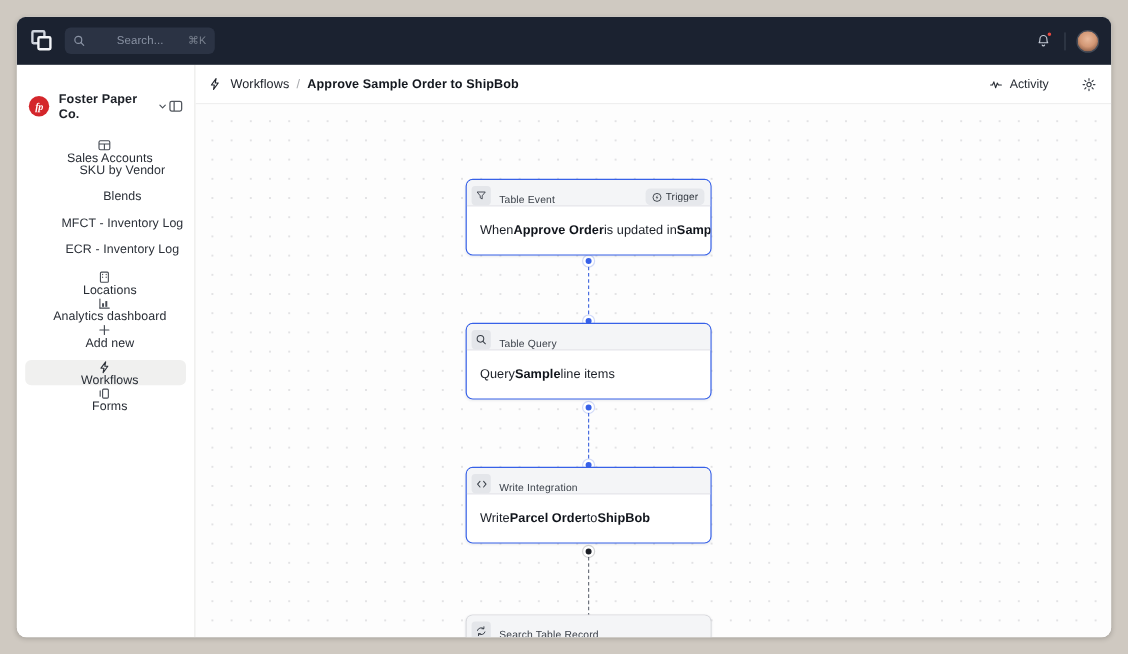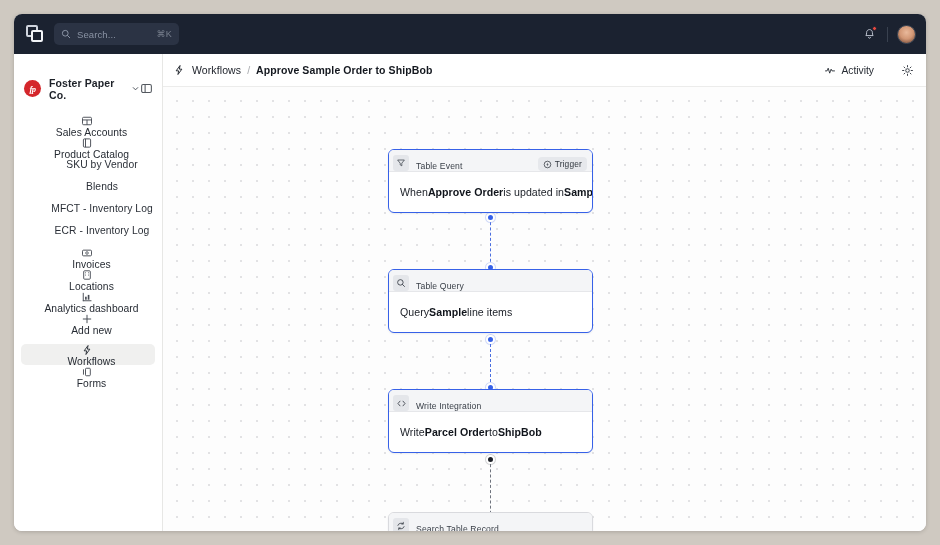"Search..." #search-box { text-align: none -> center }
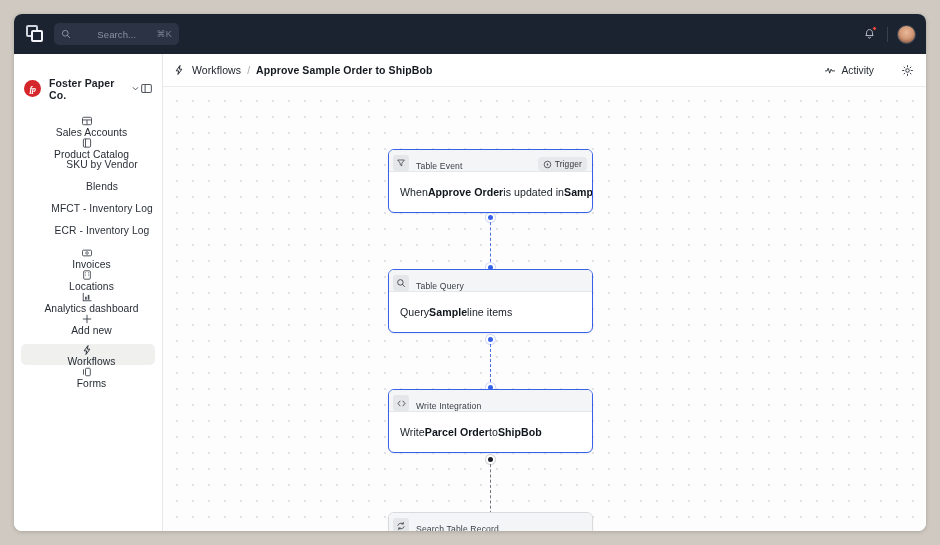"Product Catalog" div.nav-item { html: <div> <span> <svg> <rect></rect> <line></line> </svg> </span> <span>Product Catalog</span> </div> -> none }
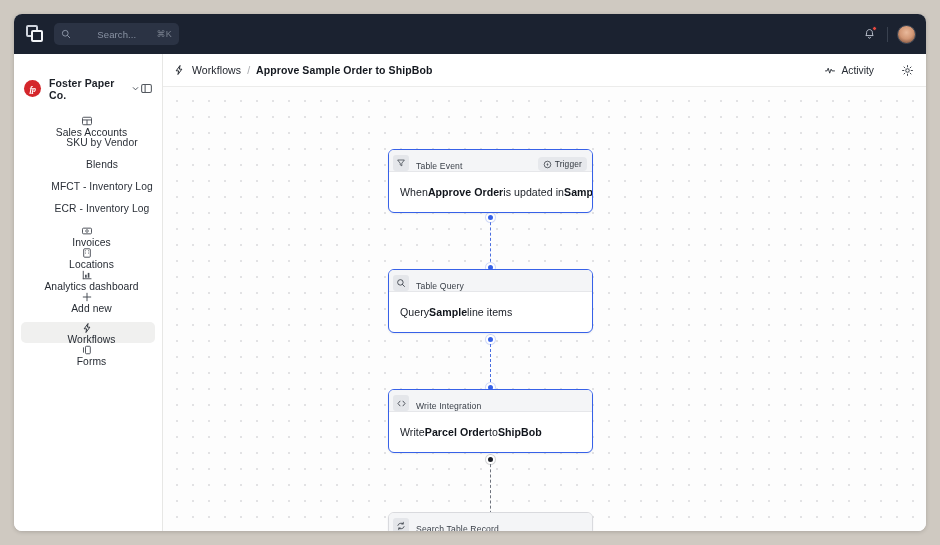"Invoices" div.nav-item { html: <div> <span> <svg> <rect></rect> <circle></circle> </svg> </span> <span>Invoices</span> </div> -> none }
